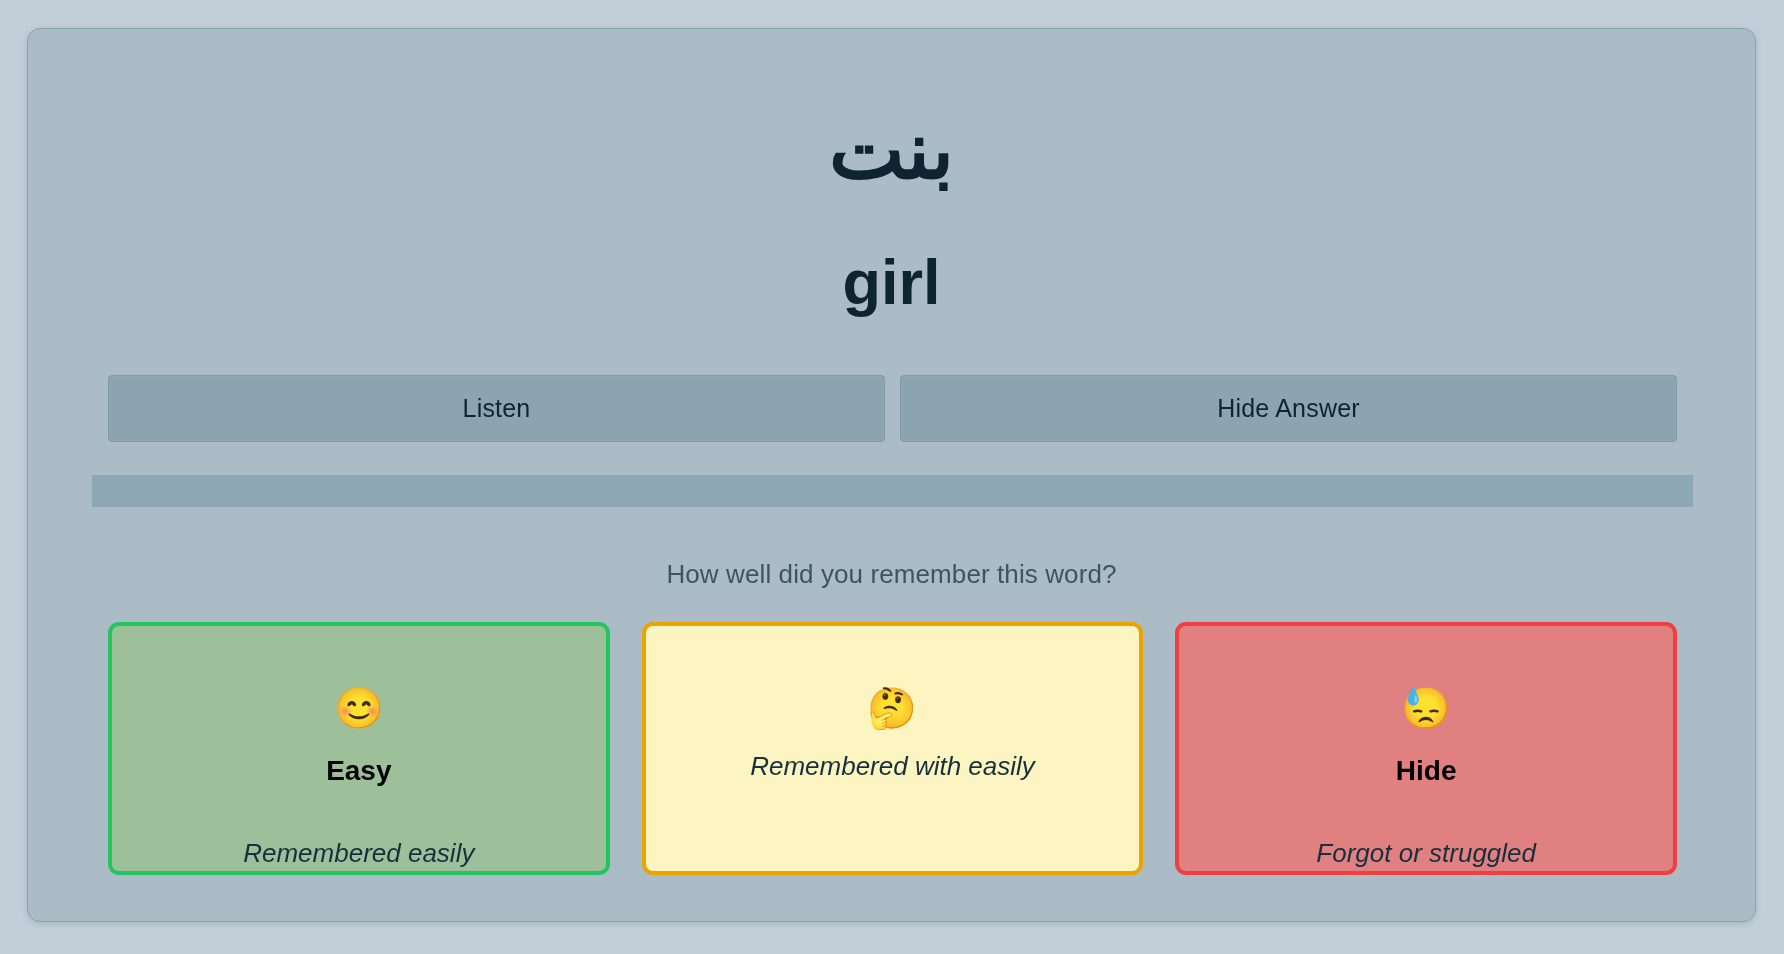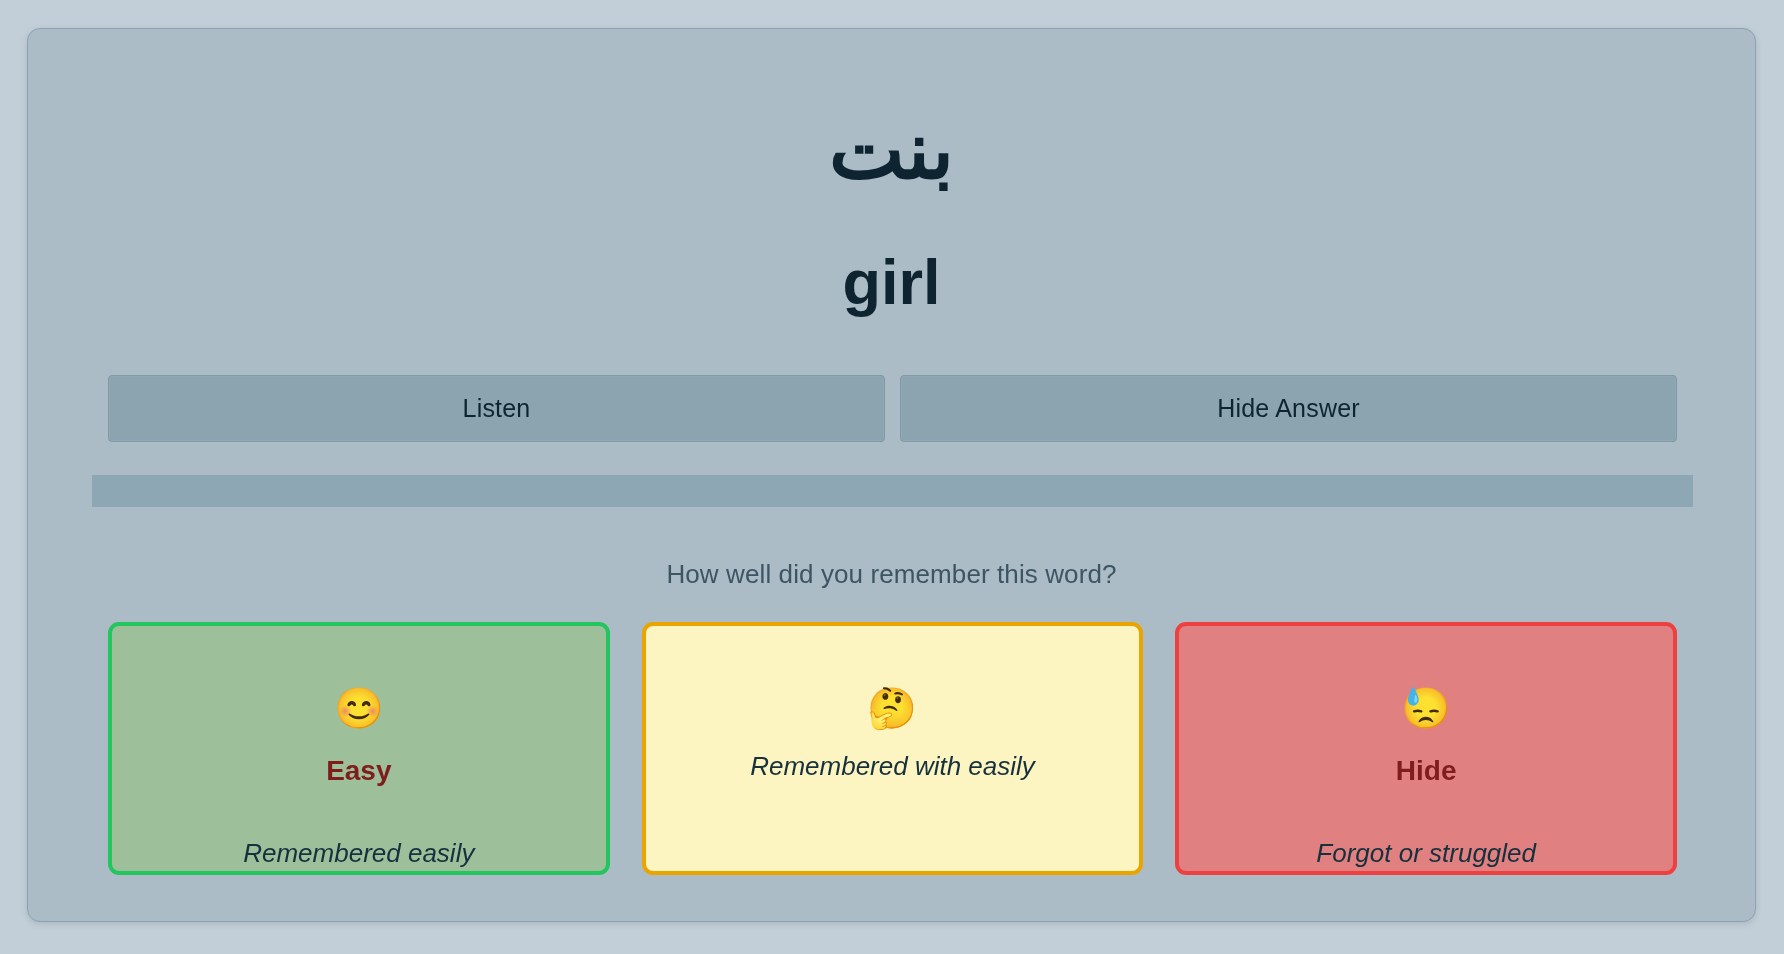"Easy" .rating-label { color: #7f1d1d -> #000000 }
